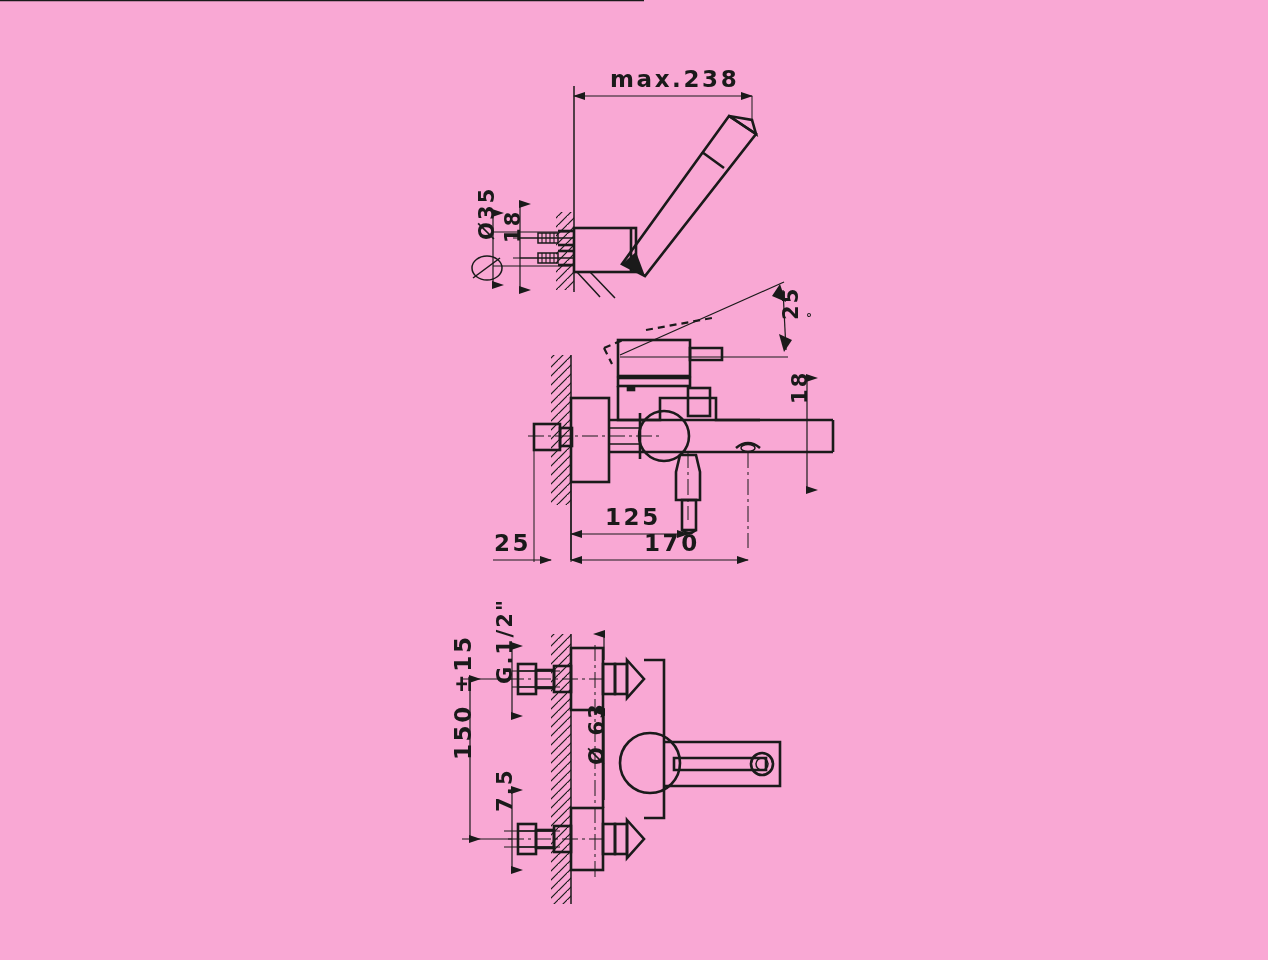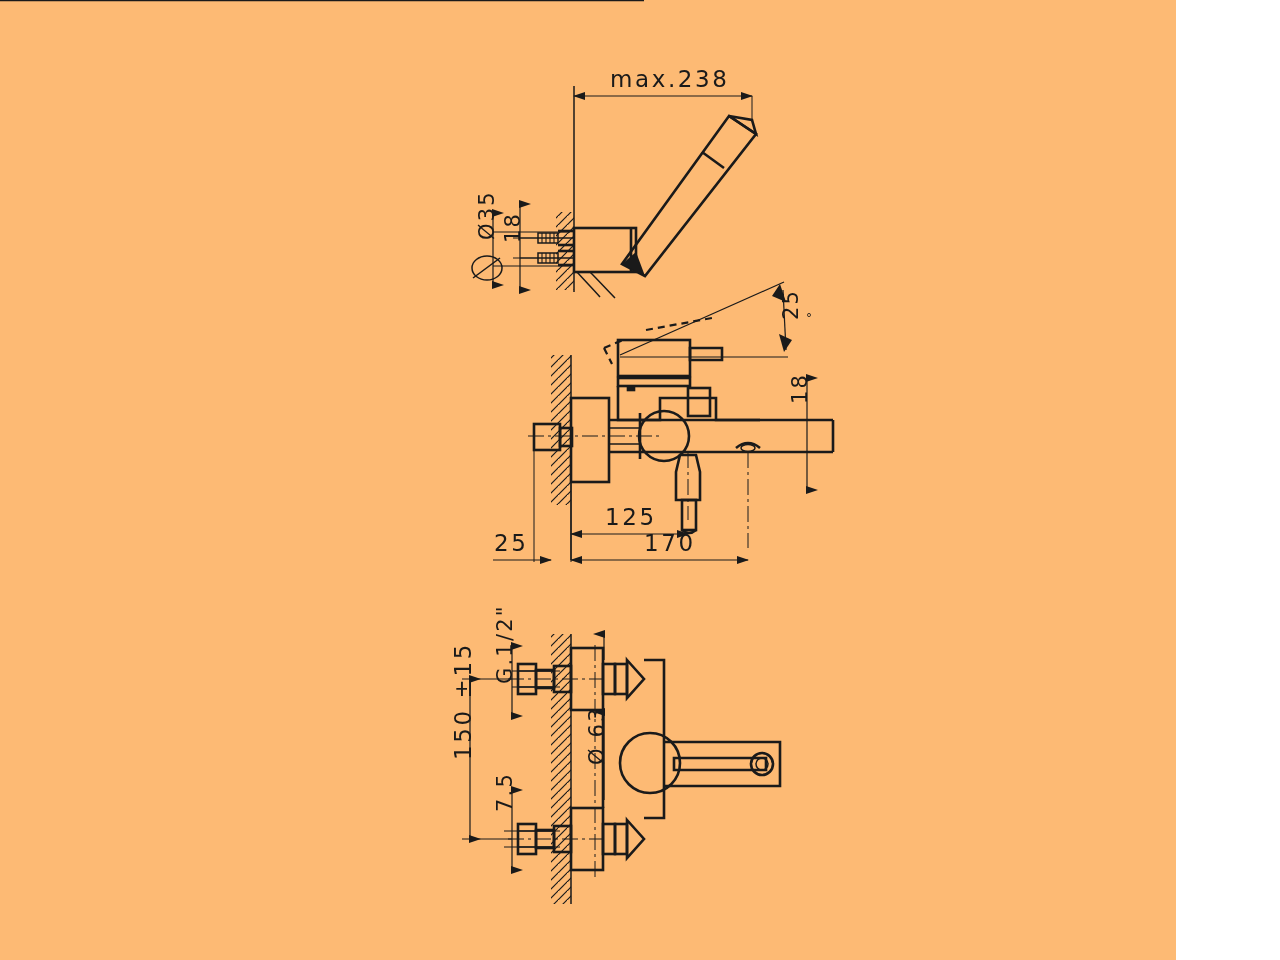"max.238" #sheet { background: #fdba74 -> #f9a8d4; font-weight: none -> bold; width: 1176px -> 1268px }
